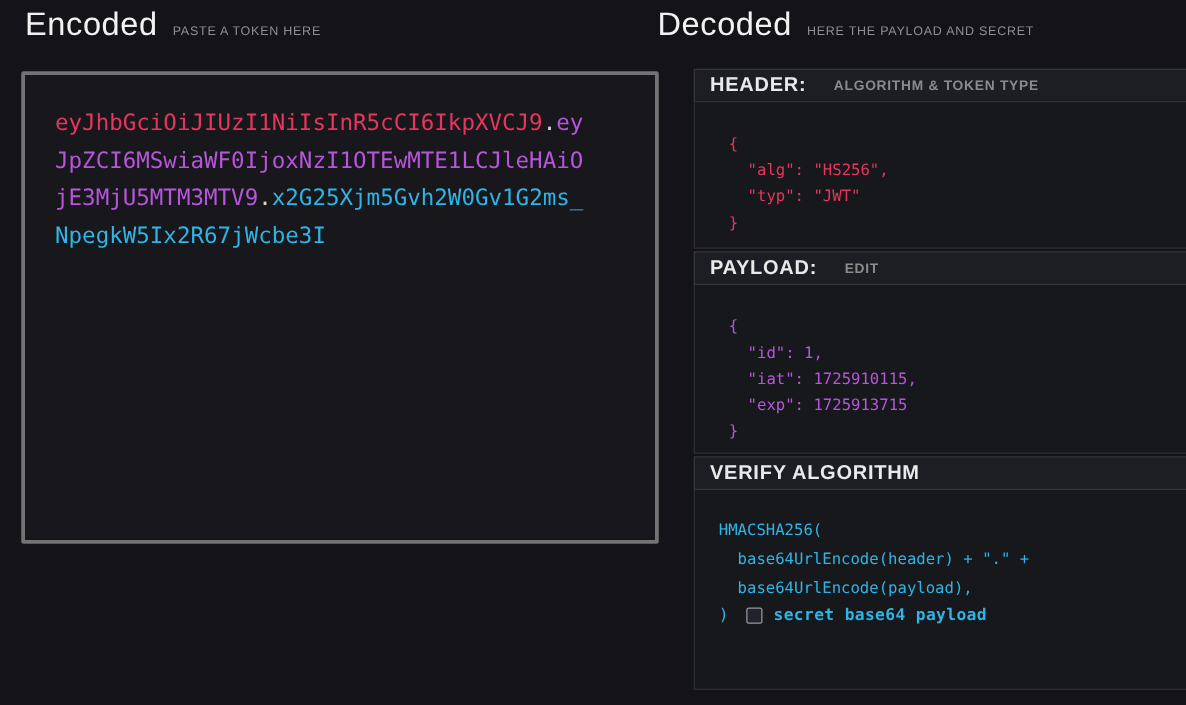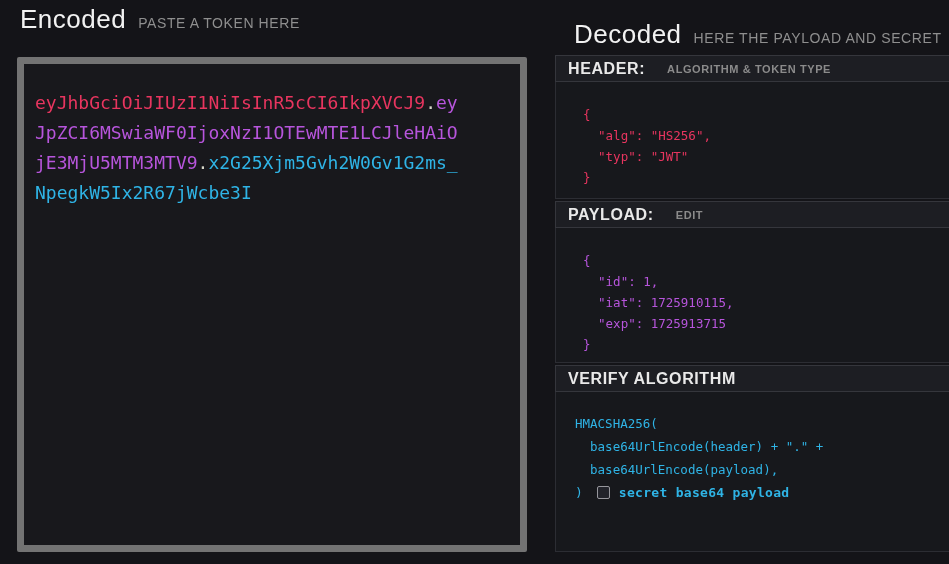"PASTE A TOKEN HERE" .panel-sub { font-size: 14px -> 10px }
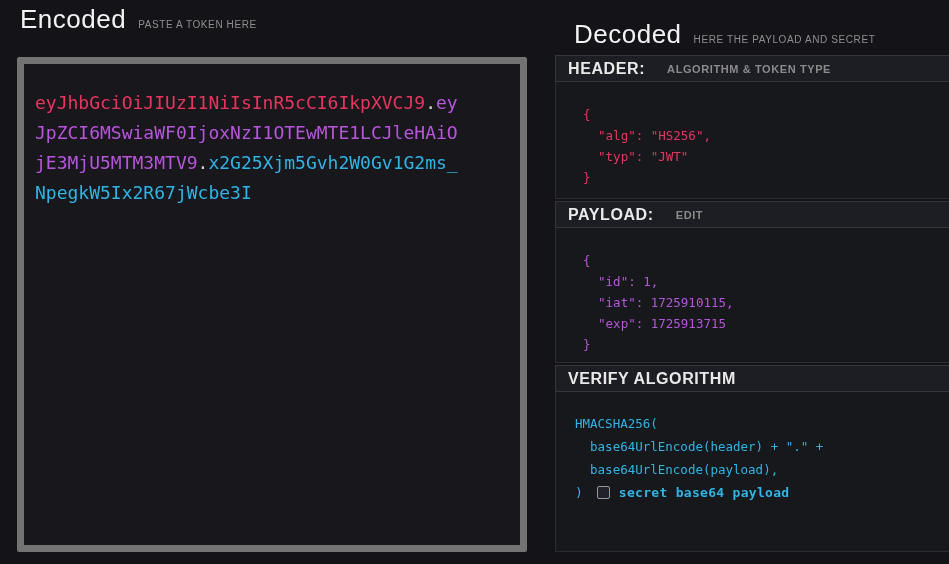"Decoded" .title-row.dec { left: 574px -> 526px; margin-top: 15px -> none }
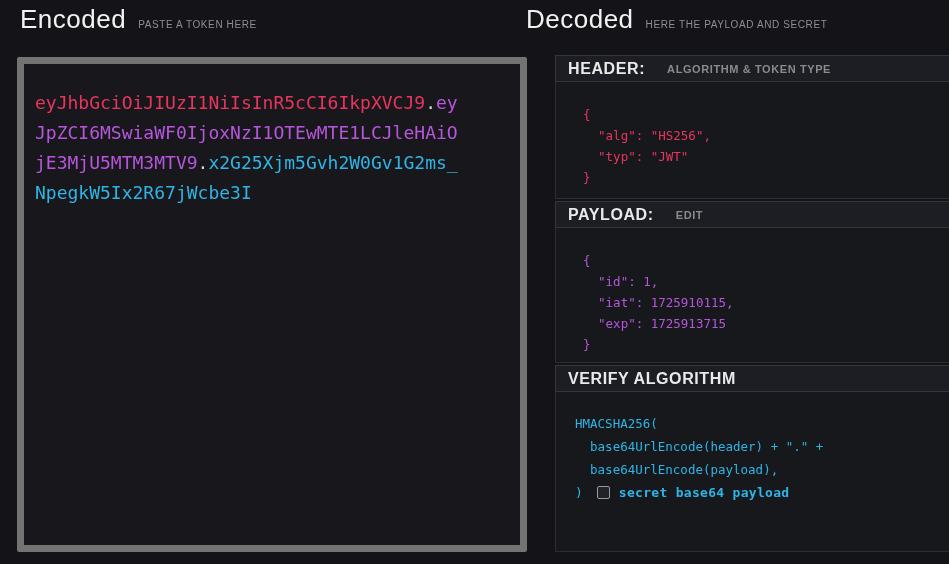"eyJhbGciOiJIUzI1NiIsInR5cCI6IkpXVCJ9.eyJ" .token-box { border: 7px solid #737373 -> 3px solid #737373; height: 495px -> 378px; padding: 24px 0 0 11px -> 24px 0 0 24px }
